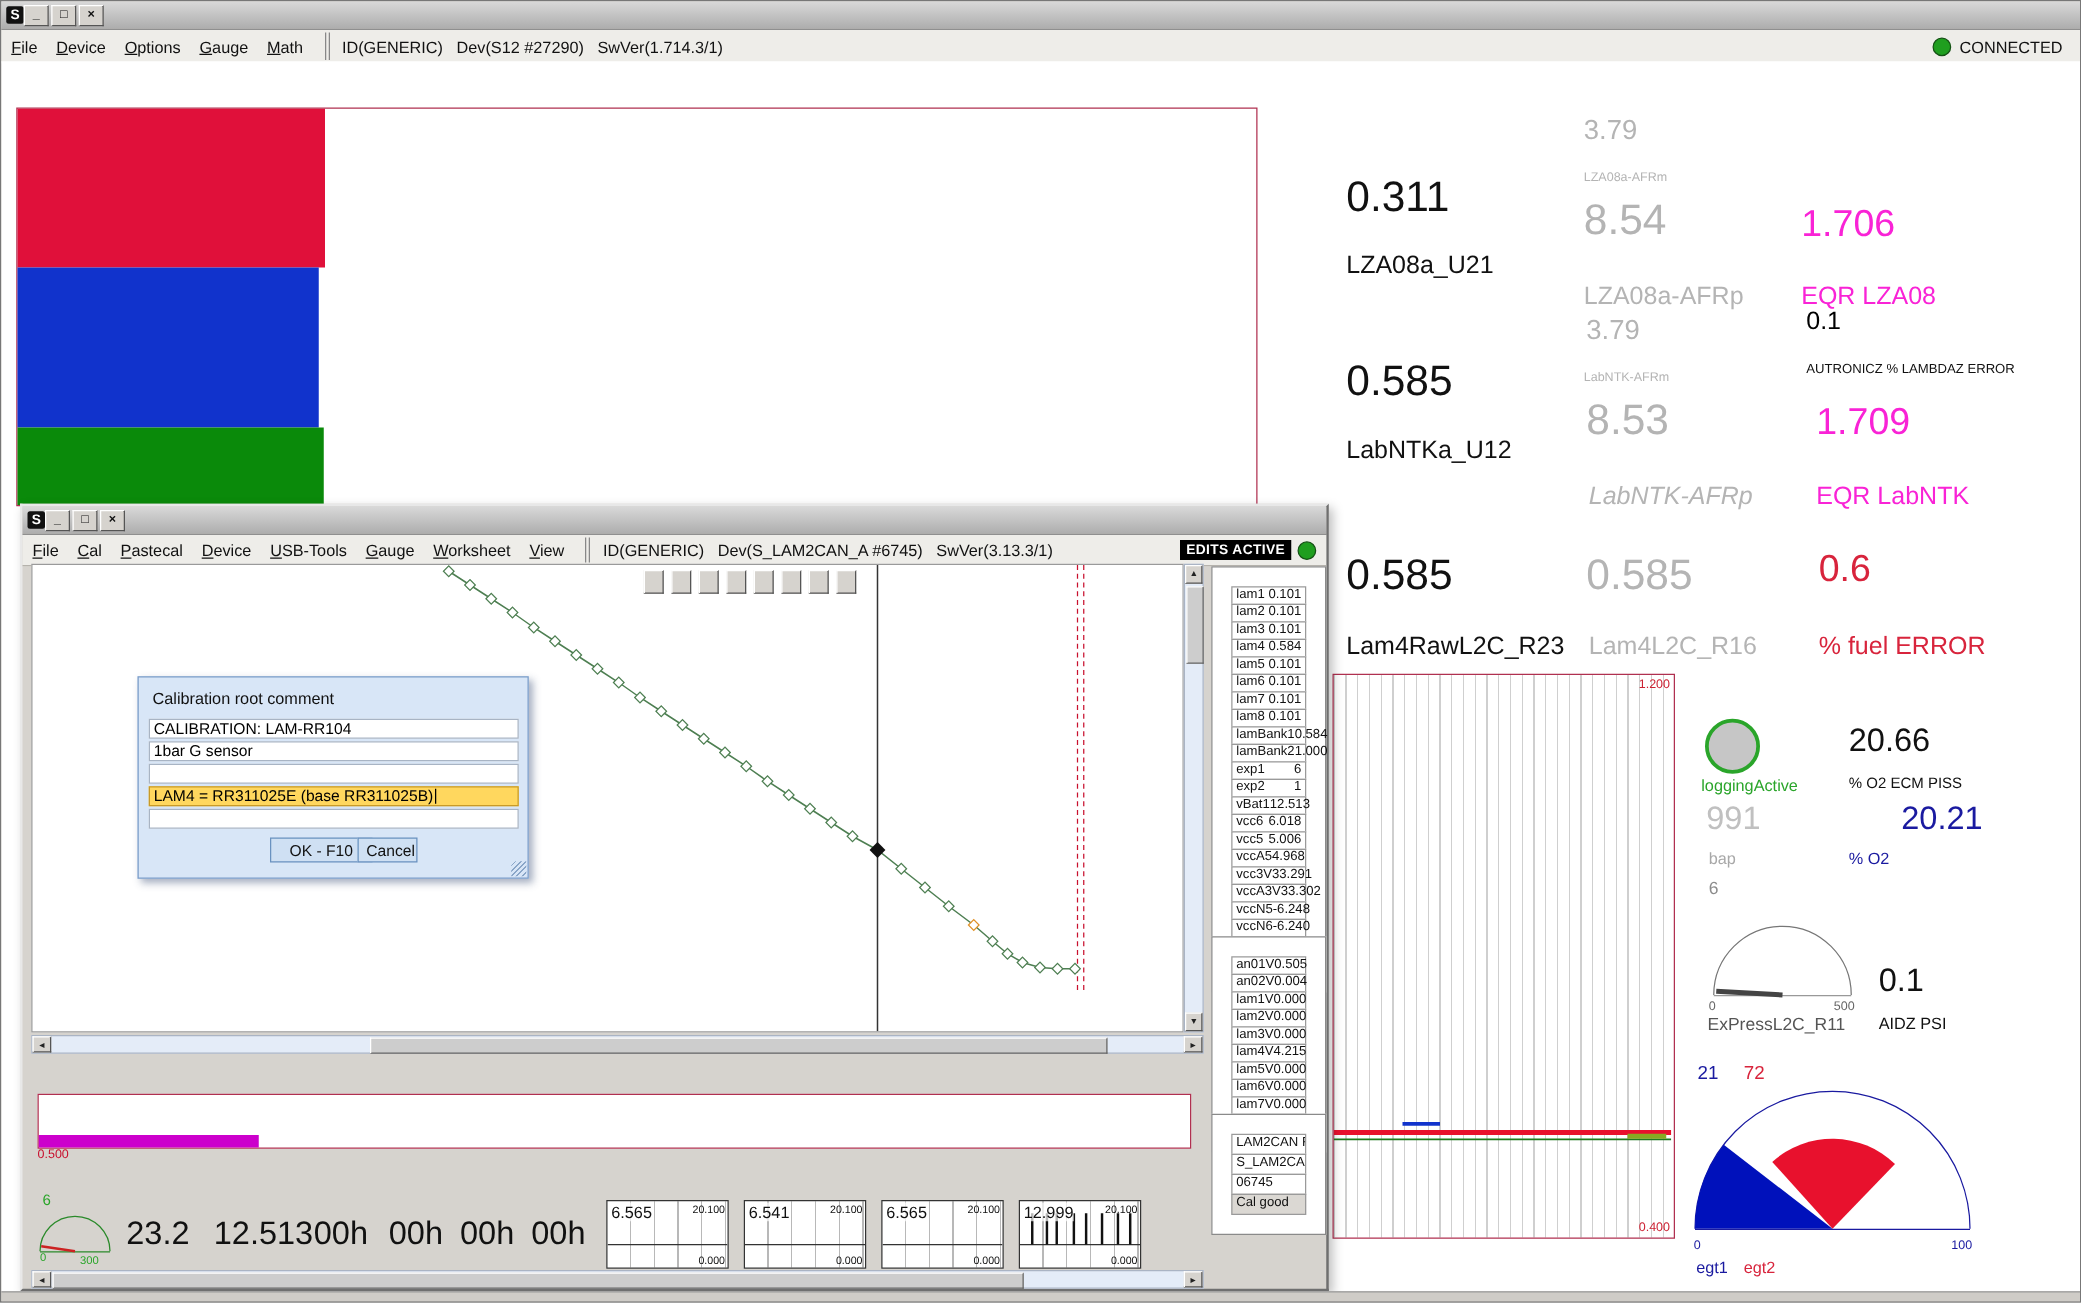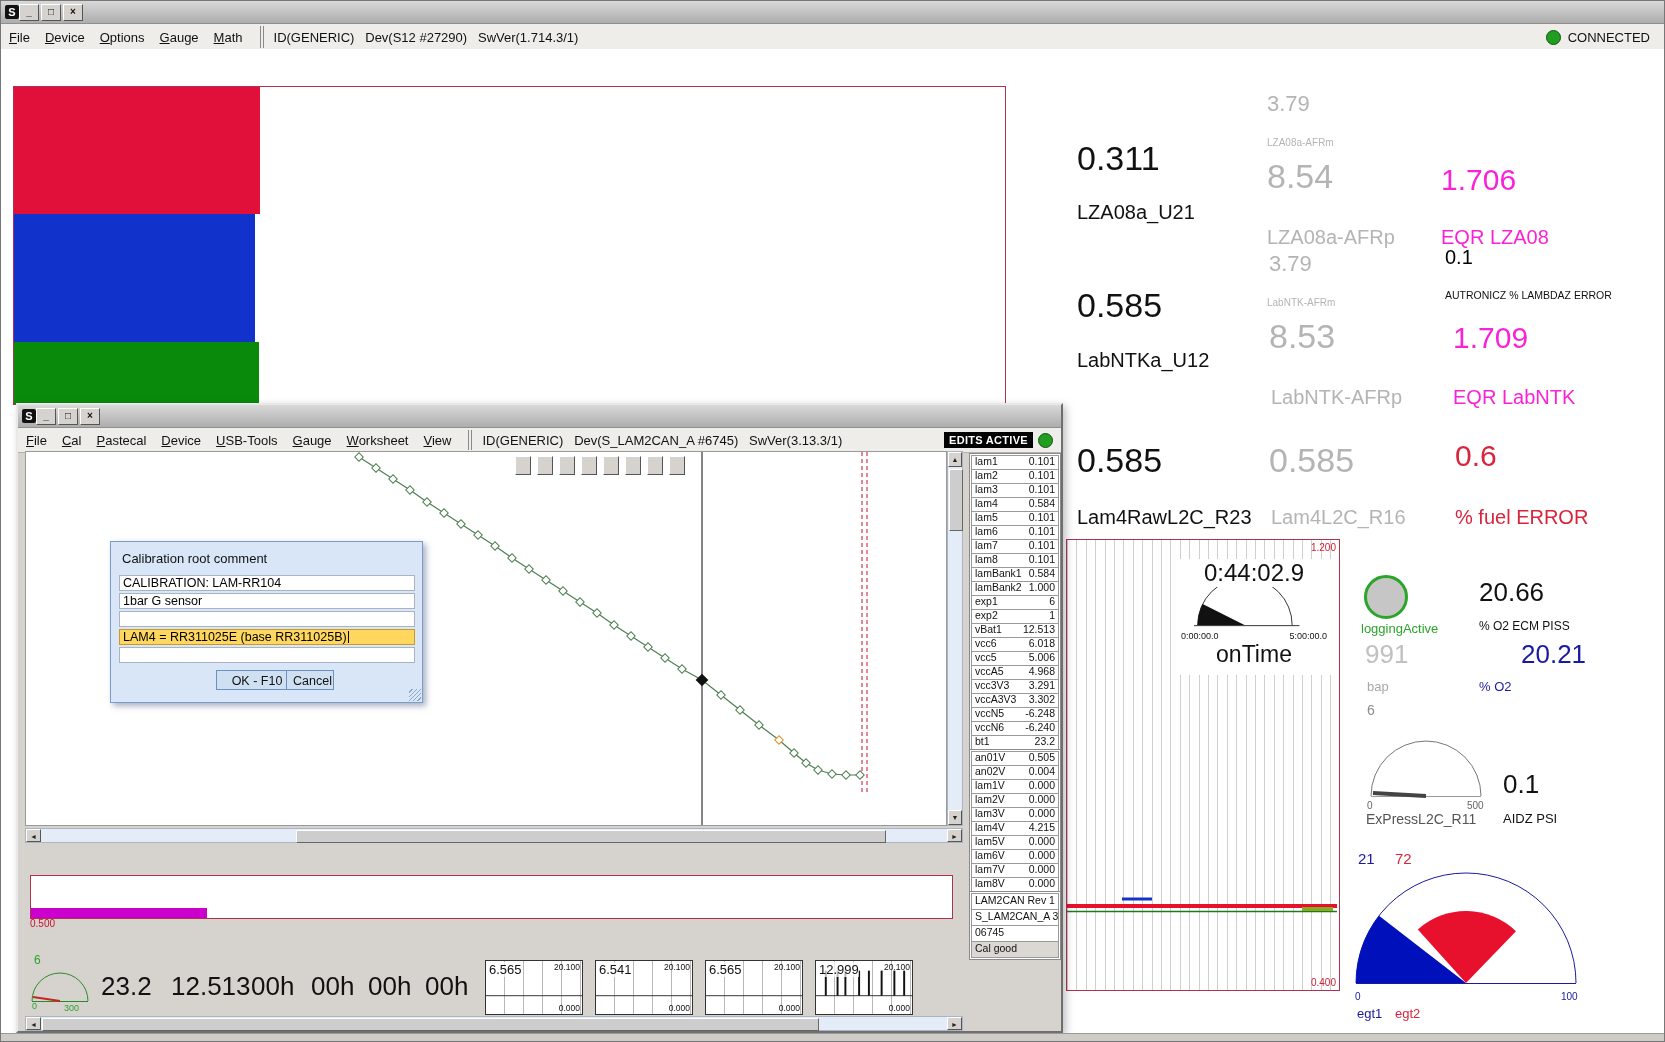"LabNTK-AFRp" span.abs { font-style: none -> italic }
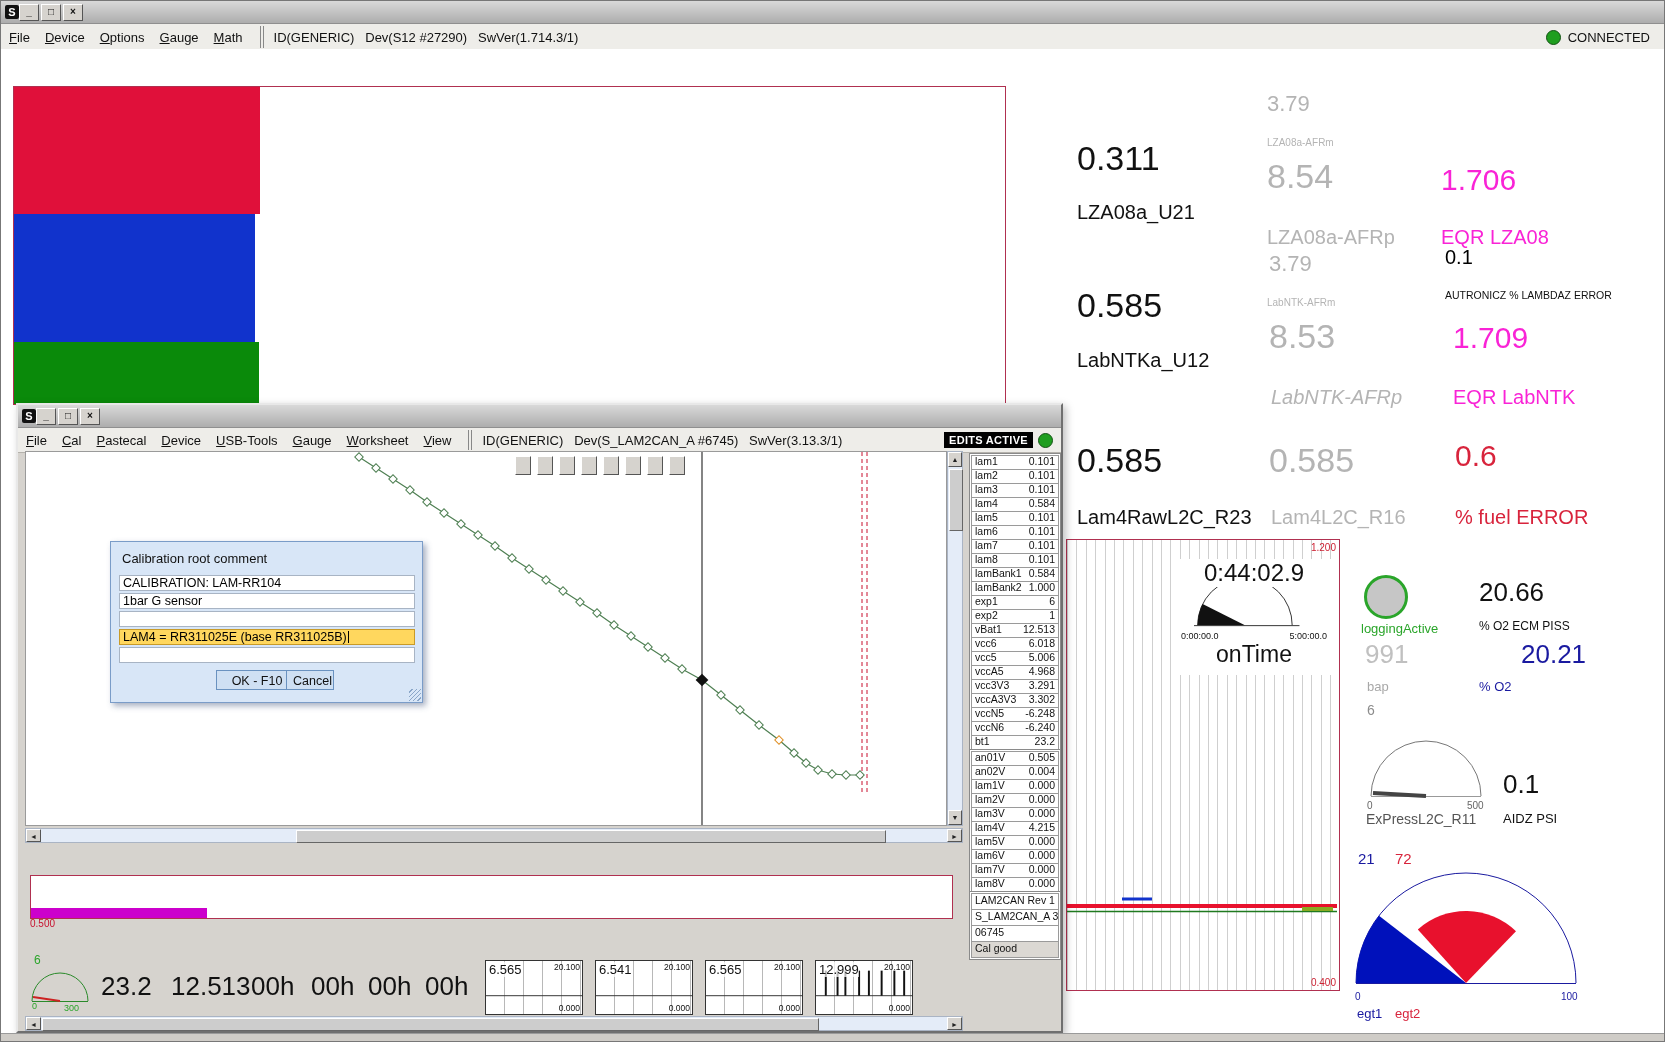"lam1" .tablewrap { padding: 1px -> 15px }
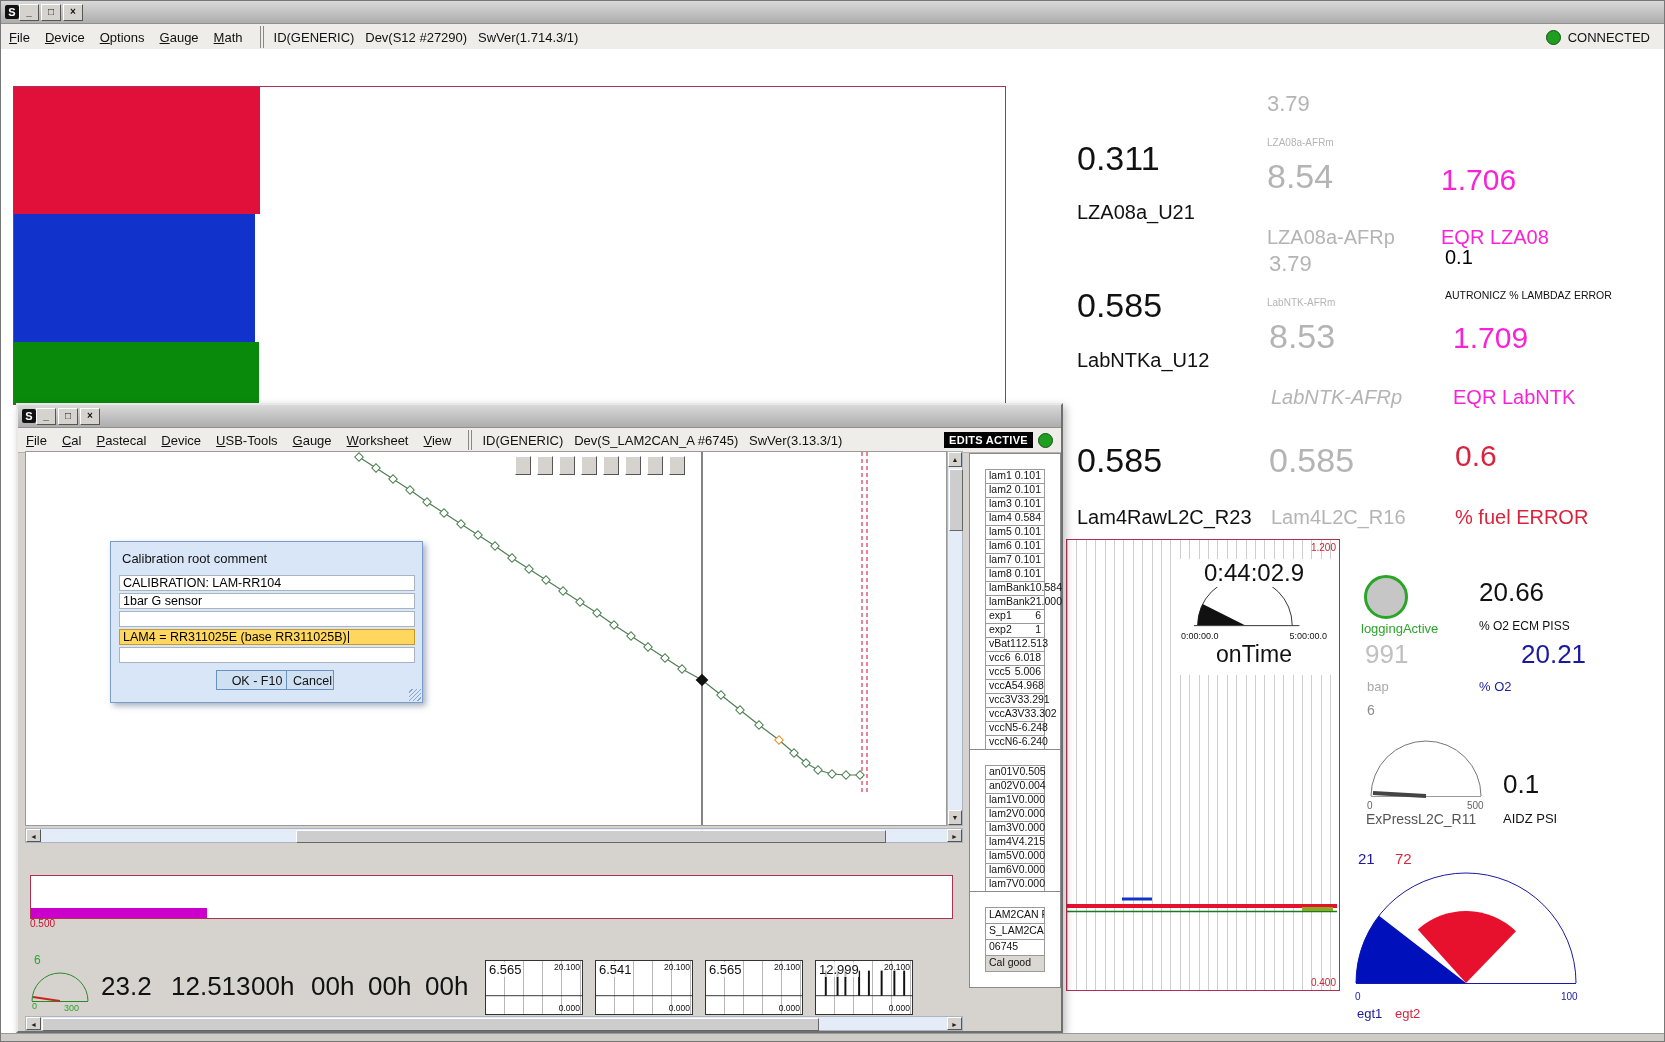"0:44:02.9" div.abs { html: <div> <div>0:44:02.9</div> <svg> <path></path> <path></path> <line></line> </svg> <div> <span>0:00:00.0</span> <span>5:00:00.0</span> </div> <div>onTime</div> </div> -> none }
